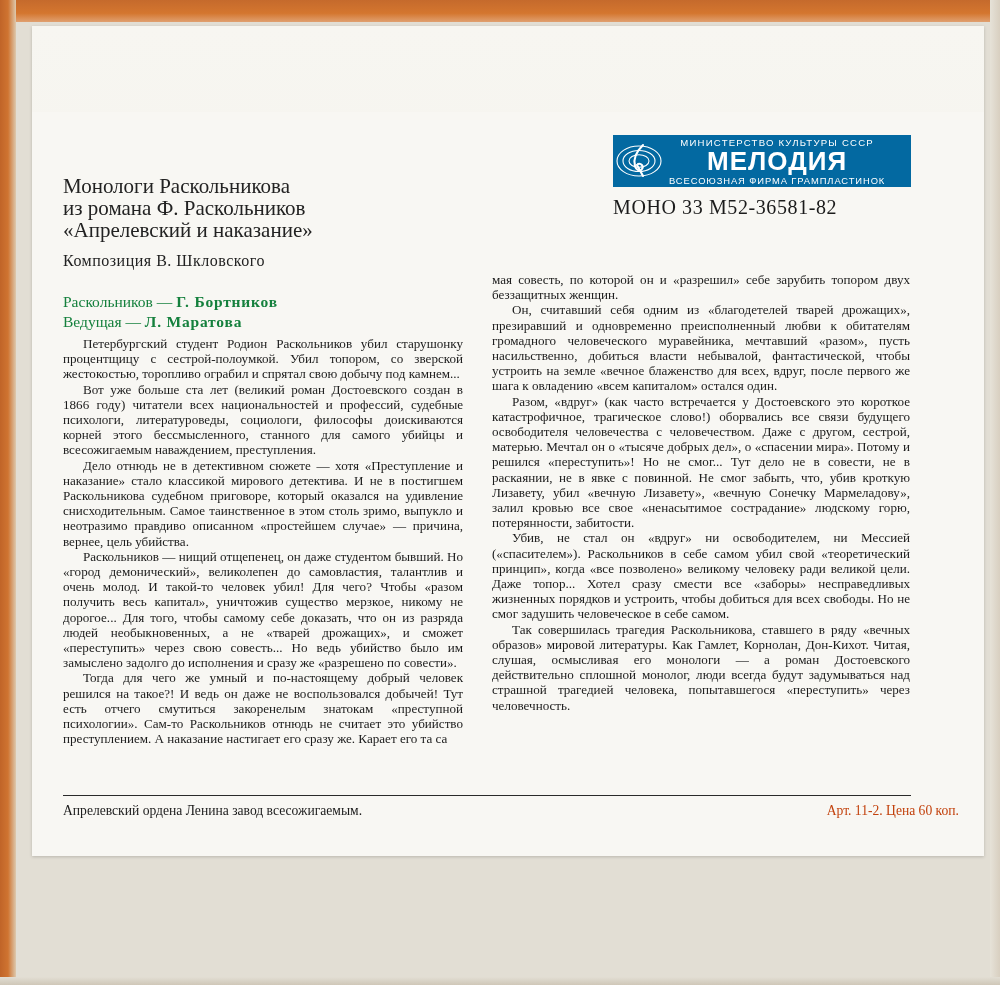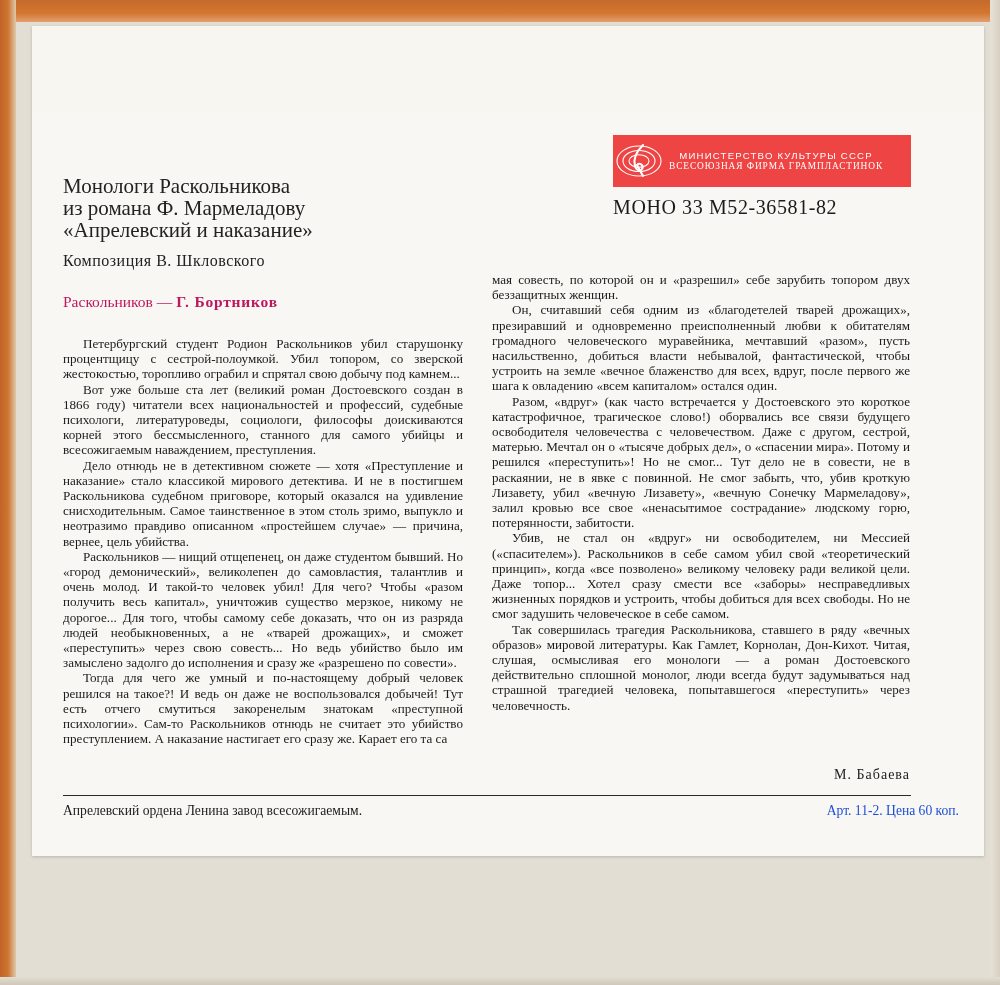"МИНИСТЕРСТВО КУЛЬТУРЫ СССР" .logo-block { background: #ef4444 -> #0369a1 }
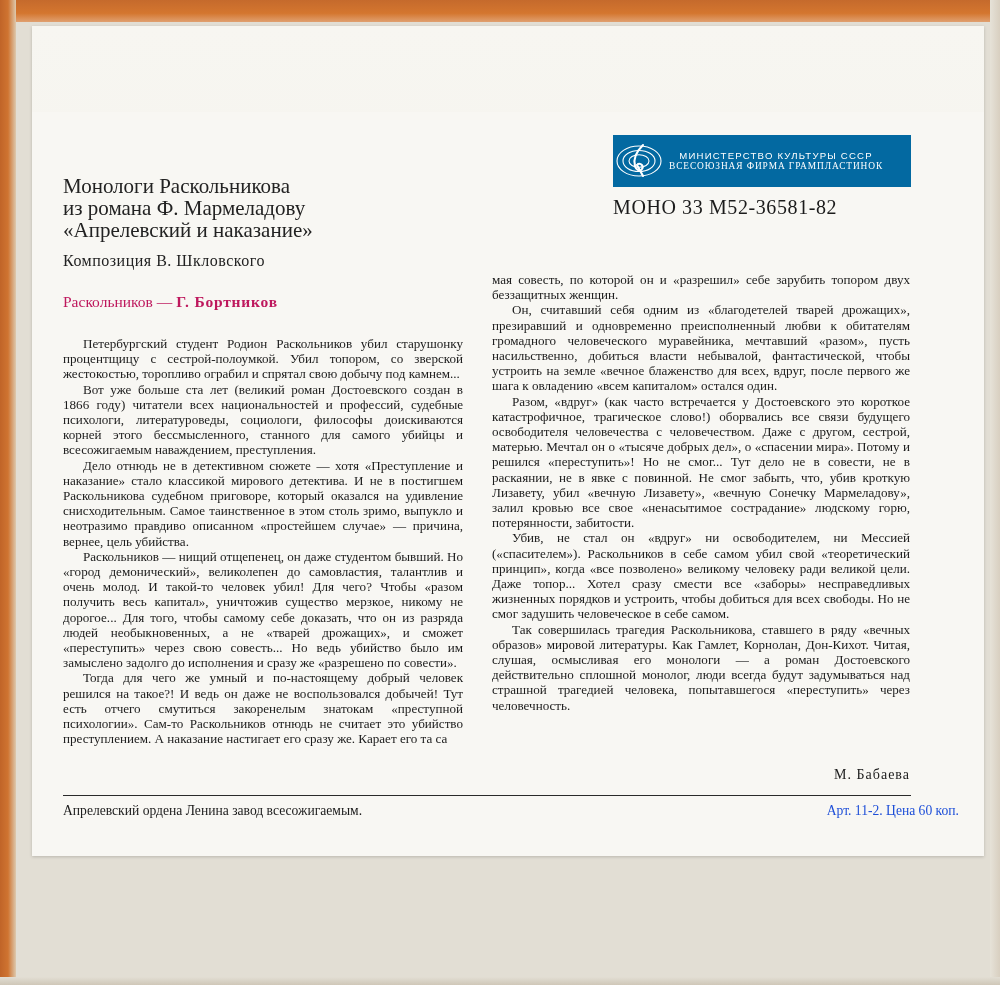"МЕЛОДИЯ" div.logo-name { html: none -> <div>МЕЛОДИЯ</div> }
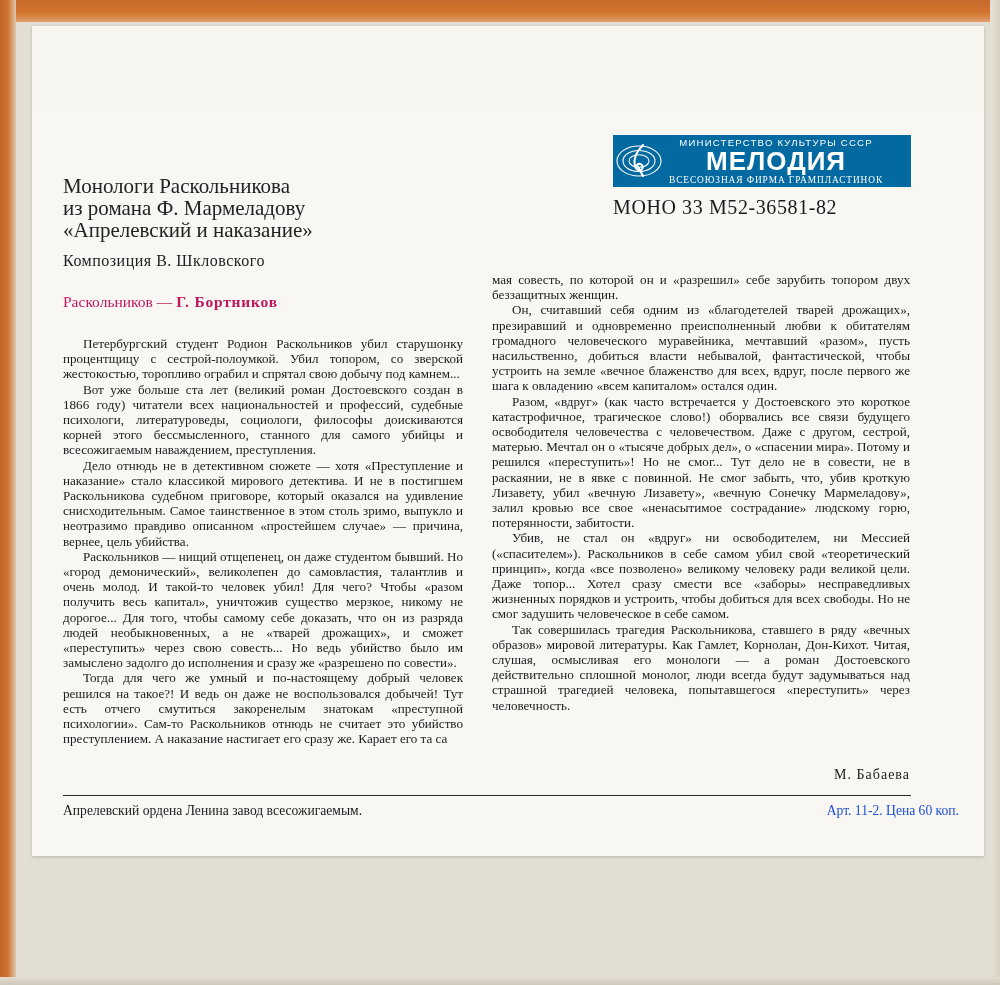"ВСЕСОЮЗНАЯ ФИРМА ГРАМПЛАСТИНОК" .logo-firm { font-family: Liberation Serif, serif -> Liberation Sans, sans-serif }
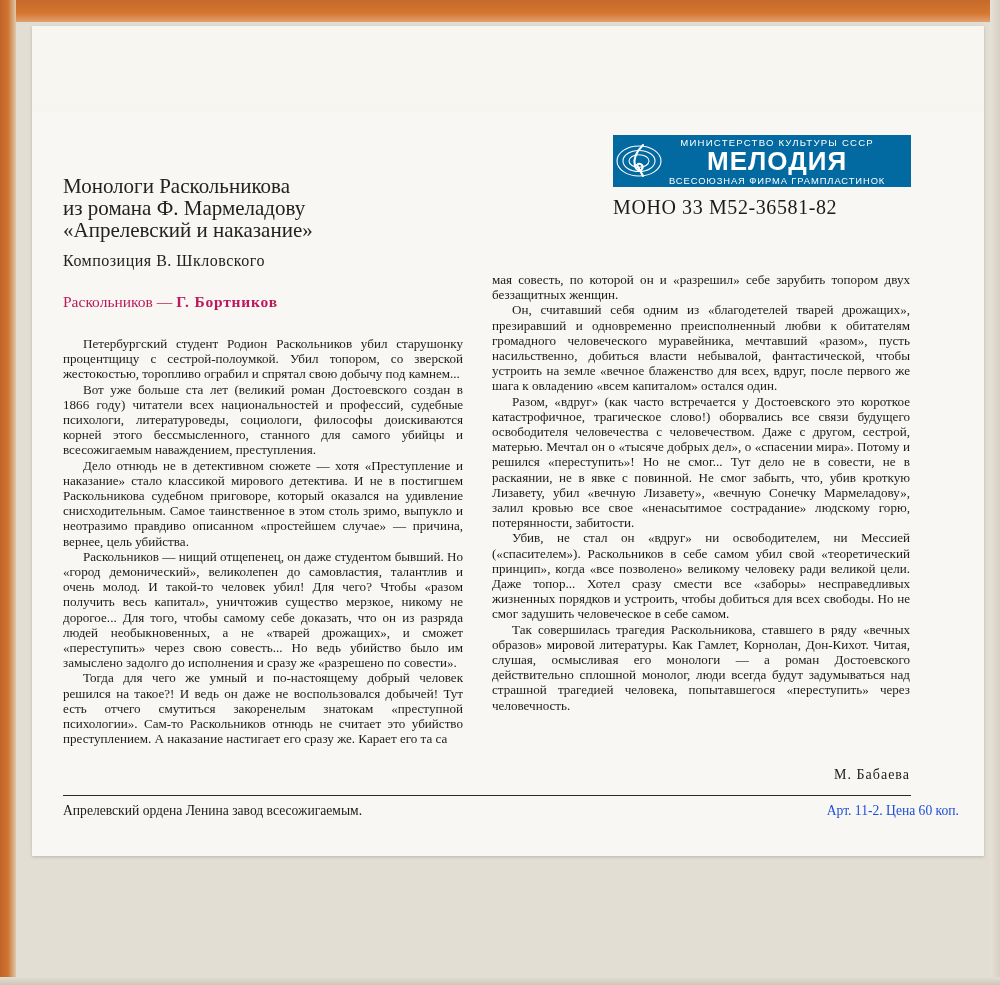"из романа Ф. Мармеладову" div { text: Мармеладову -> Раскольников }
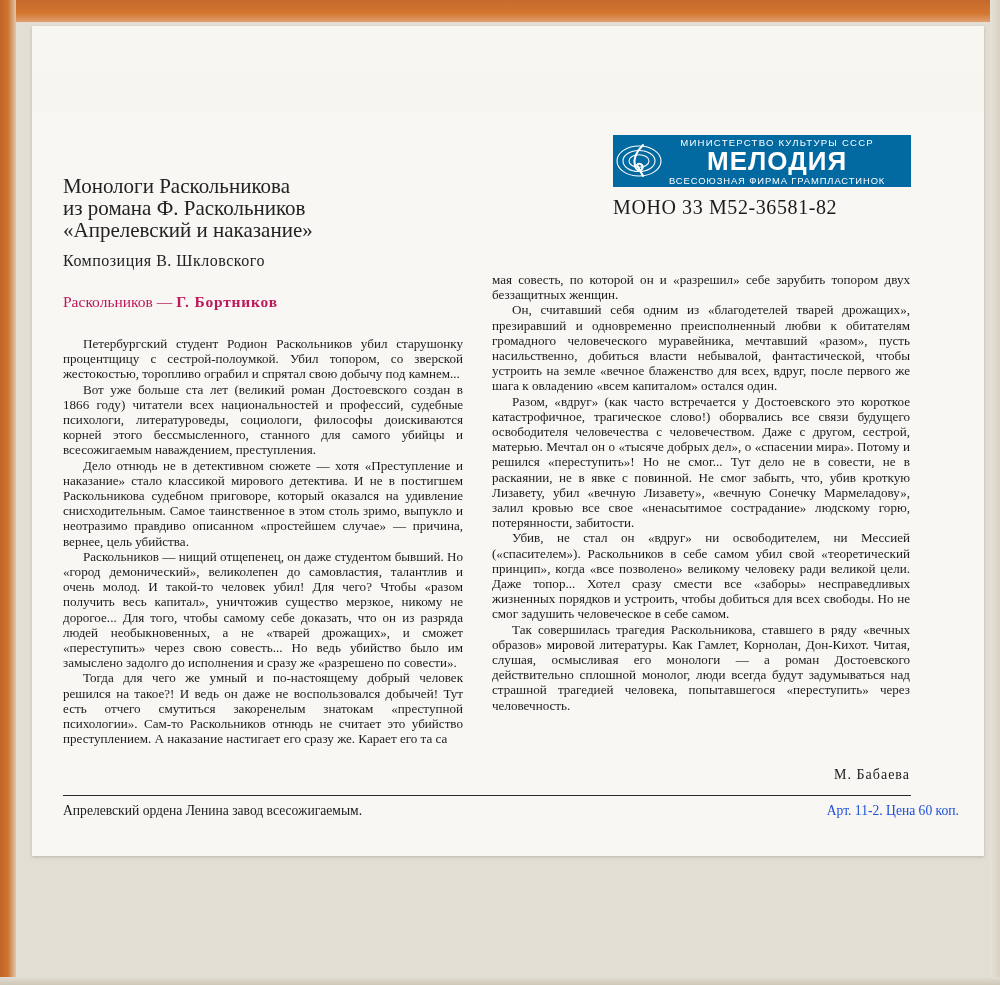"Раскольников — Г. Бортников" .performers { color: #be185d -> #15803d }
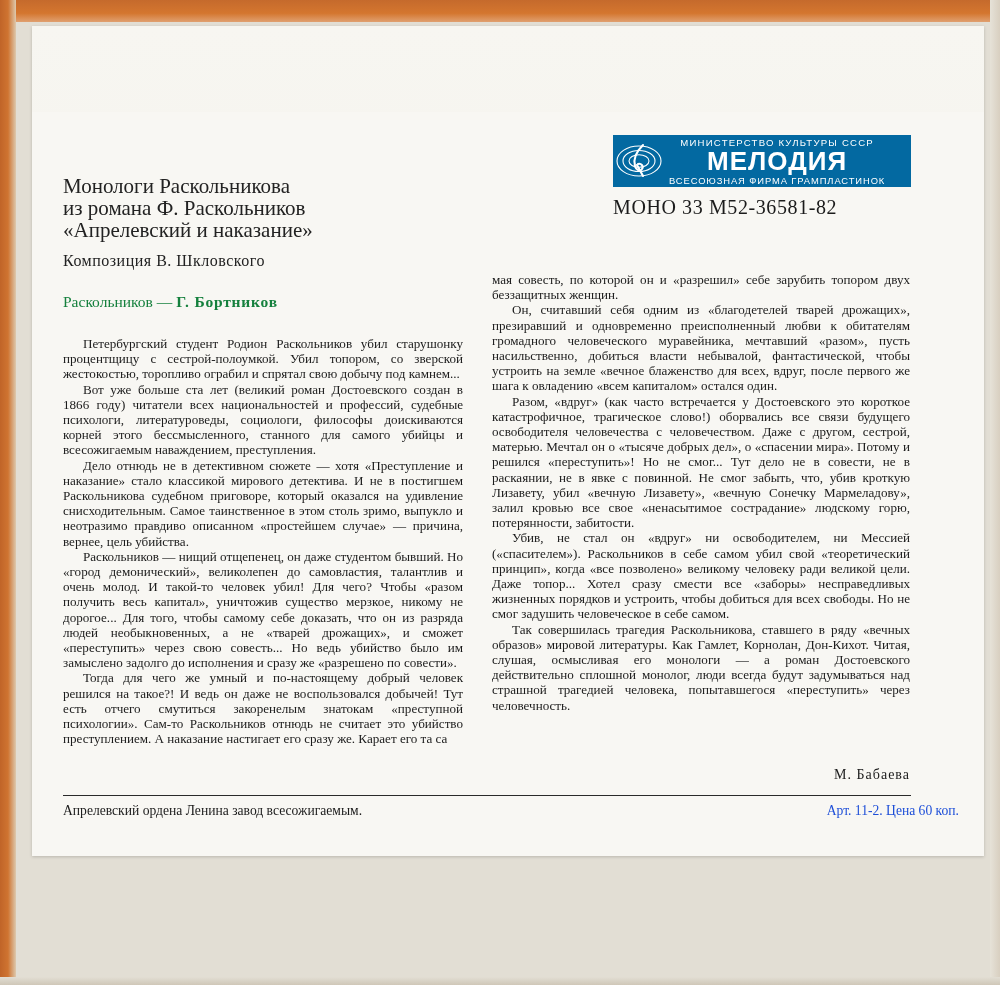"Ведущая — Л. Маратова" div { html: none -> <div> <span>Ведущая —</span> <b>Л. Маратова</b> </div> }
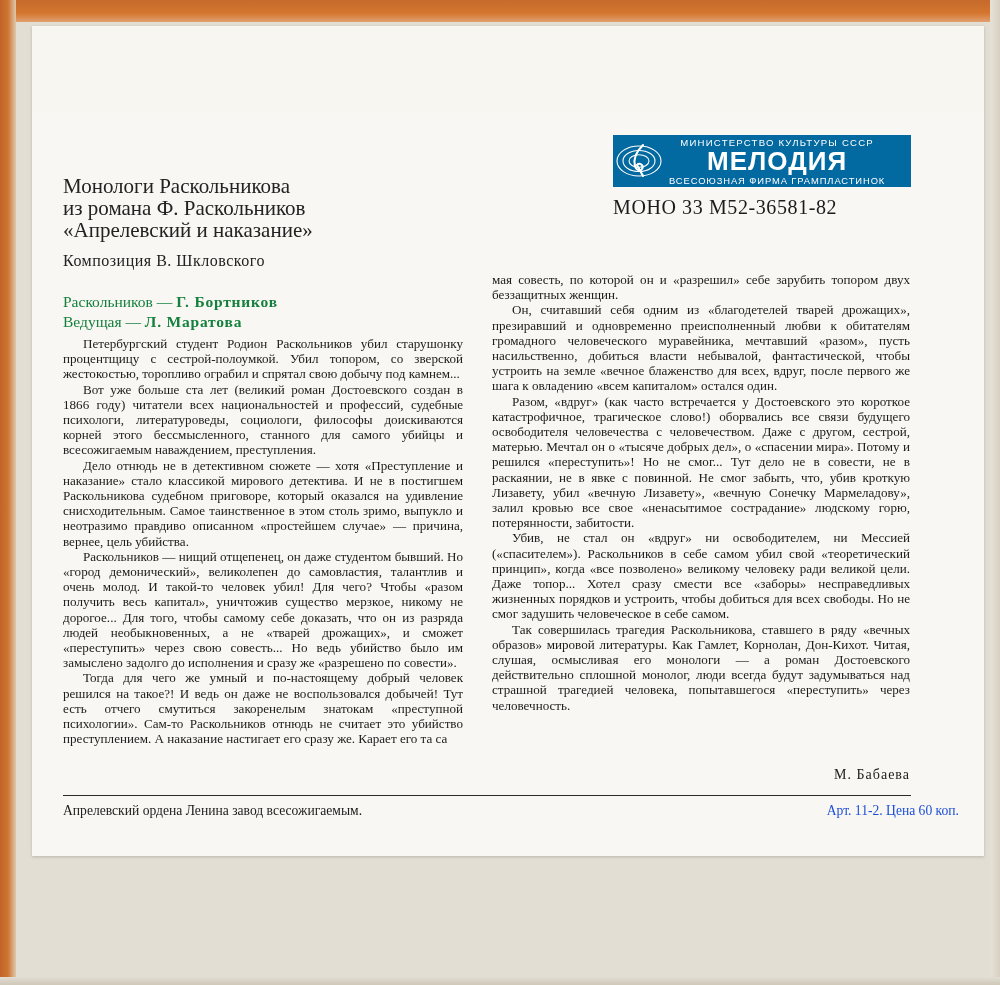"М. Бабаева" div.sign { html: <div>М. Бабаева</div> -> none }
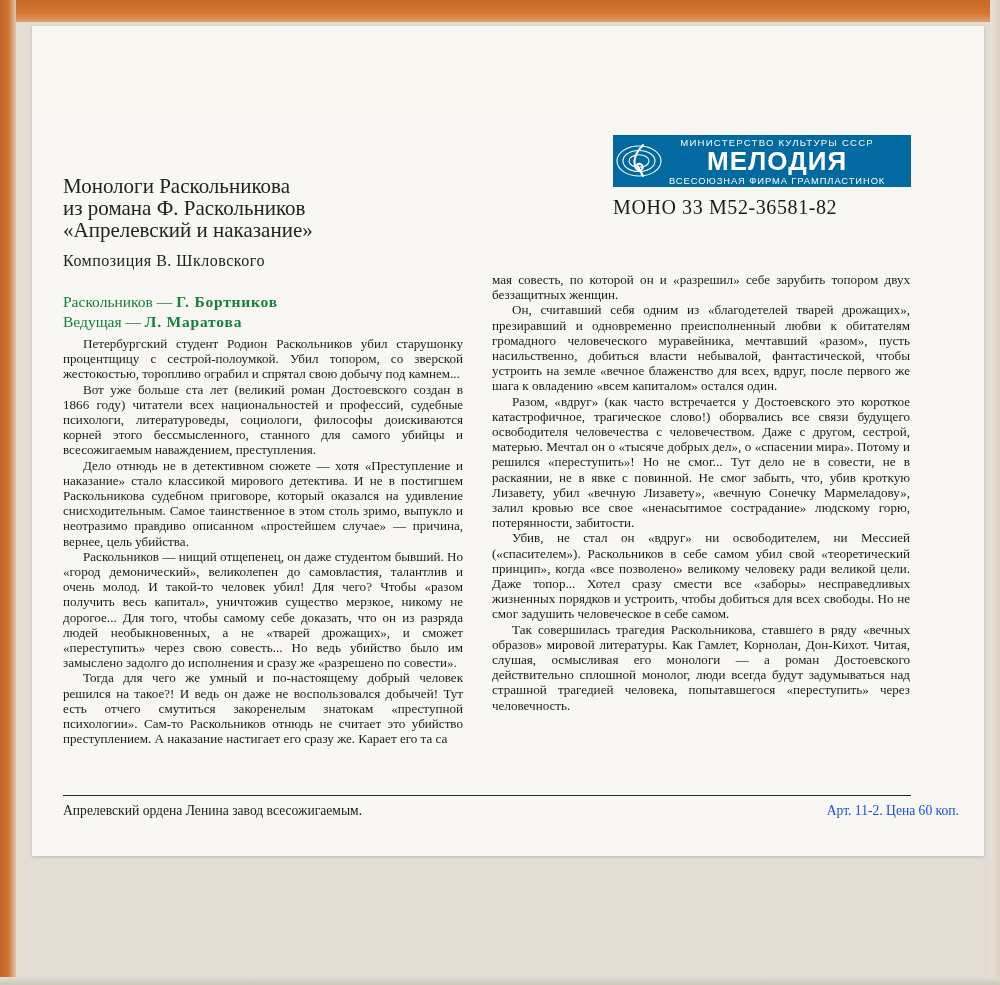"Арт. 11-2. Цена 60 коп." .footer-right { color: #1d4ed8 -> #c2410c }
